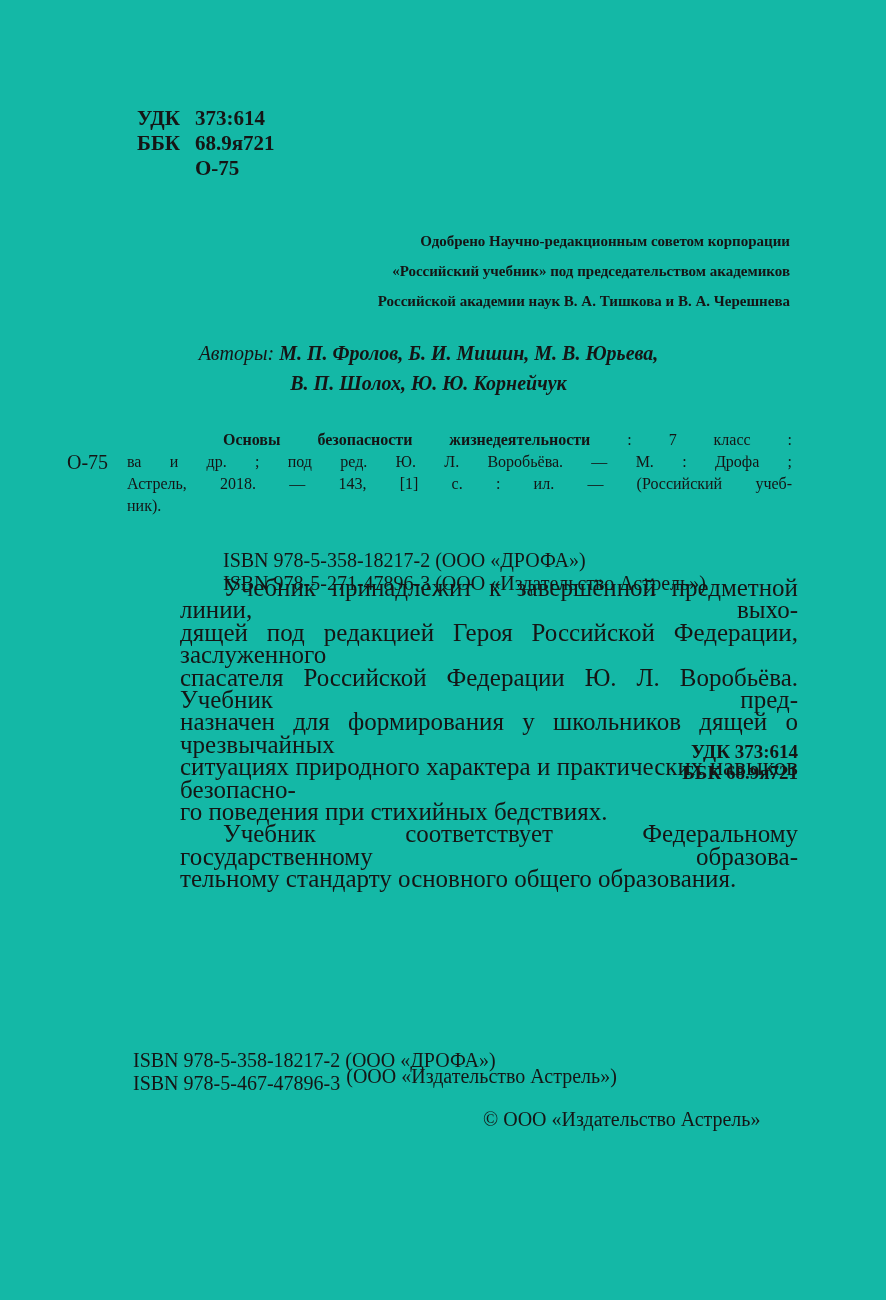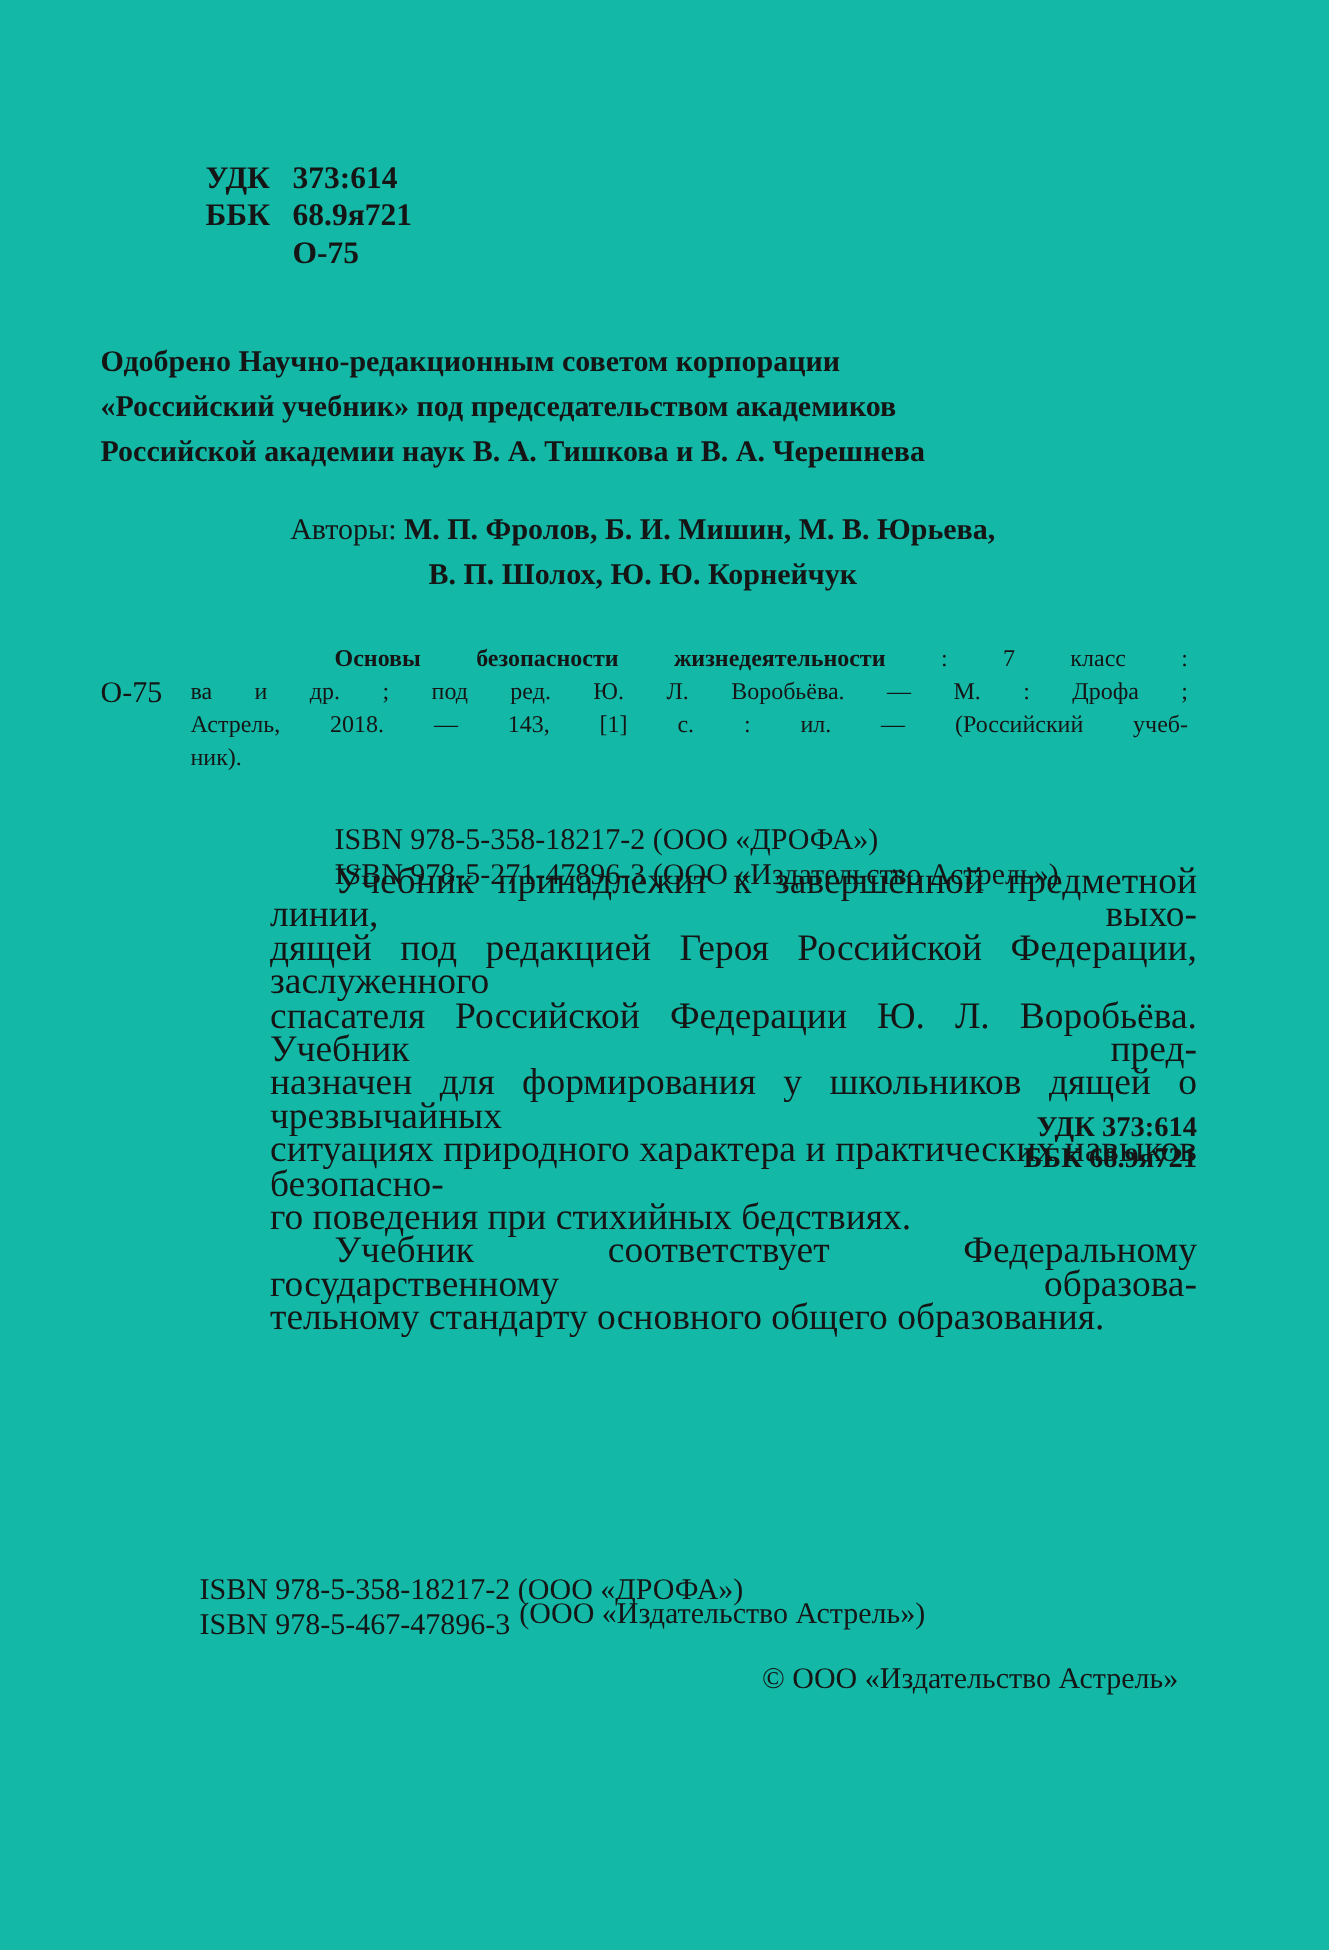"Одобрено Научно-редакционным советом" .approval { font-size: 20px -> 15px; text-align: left -> right }
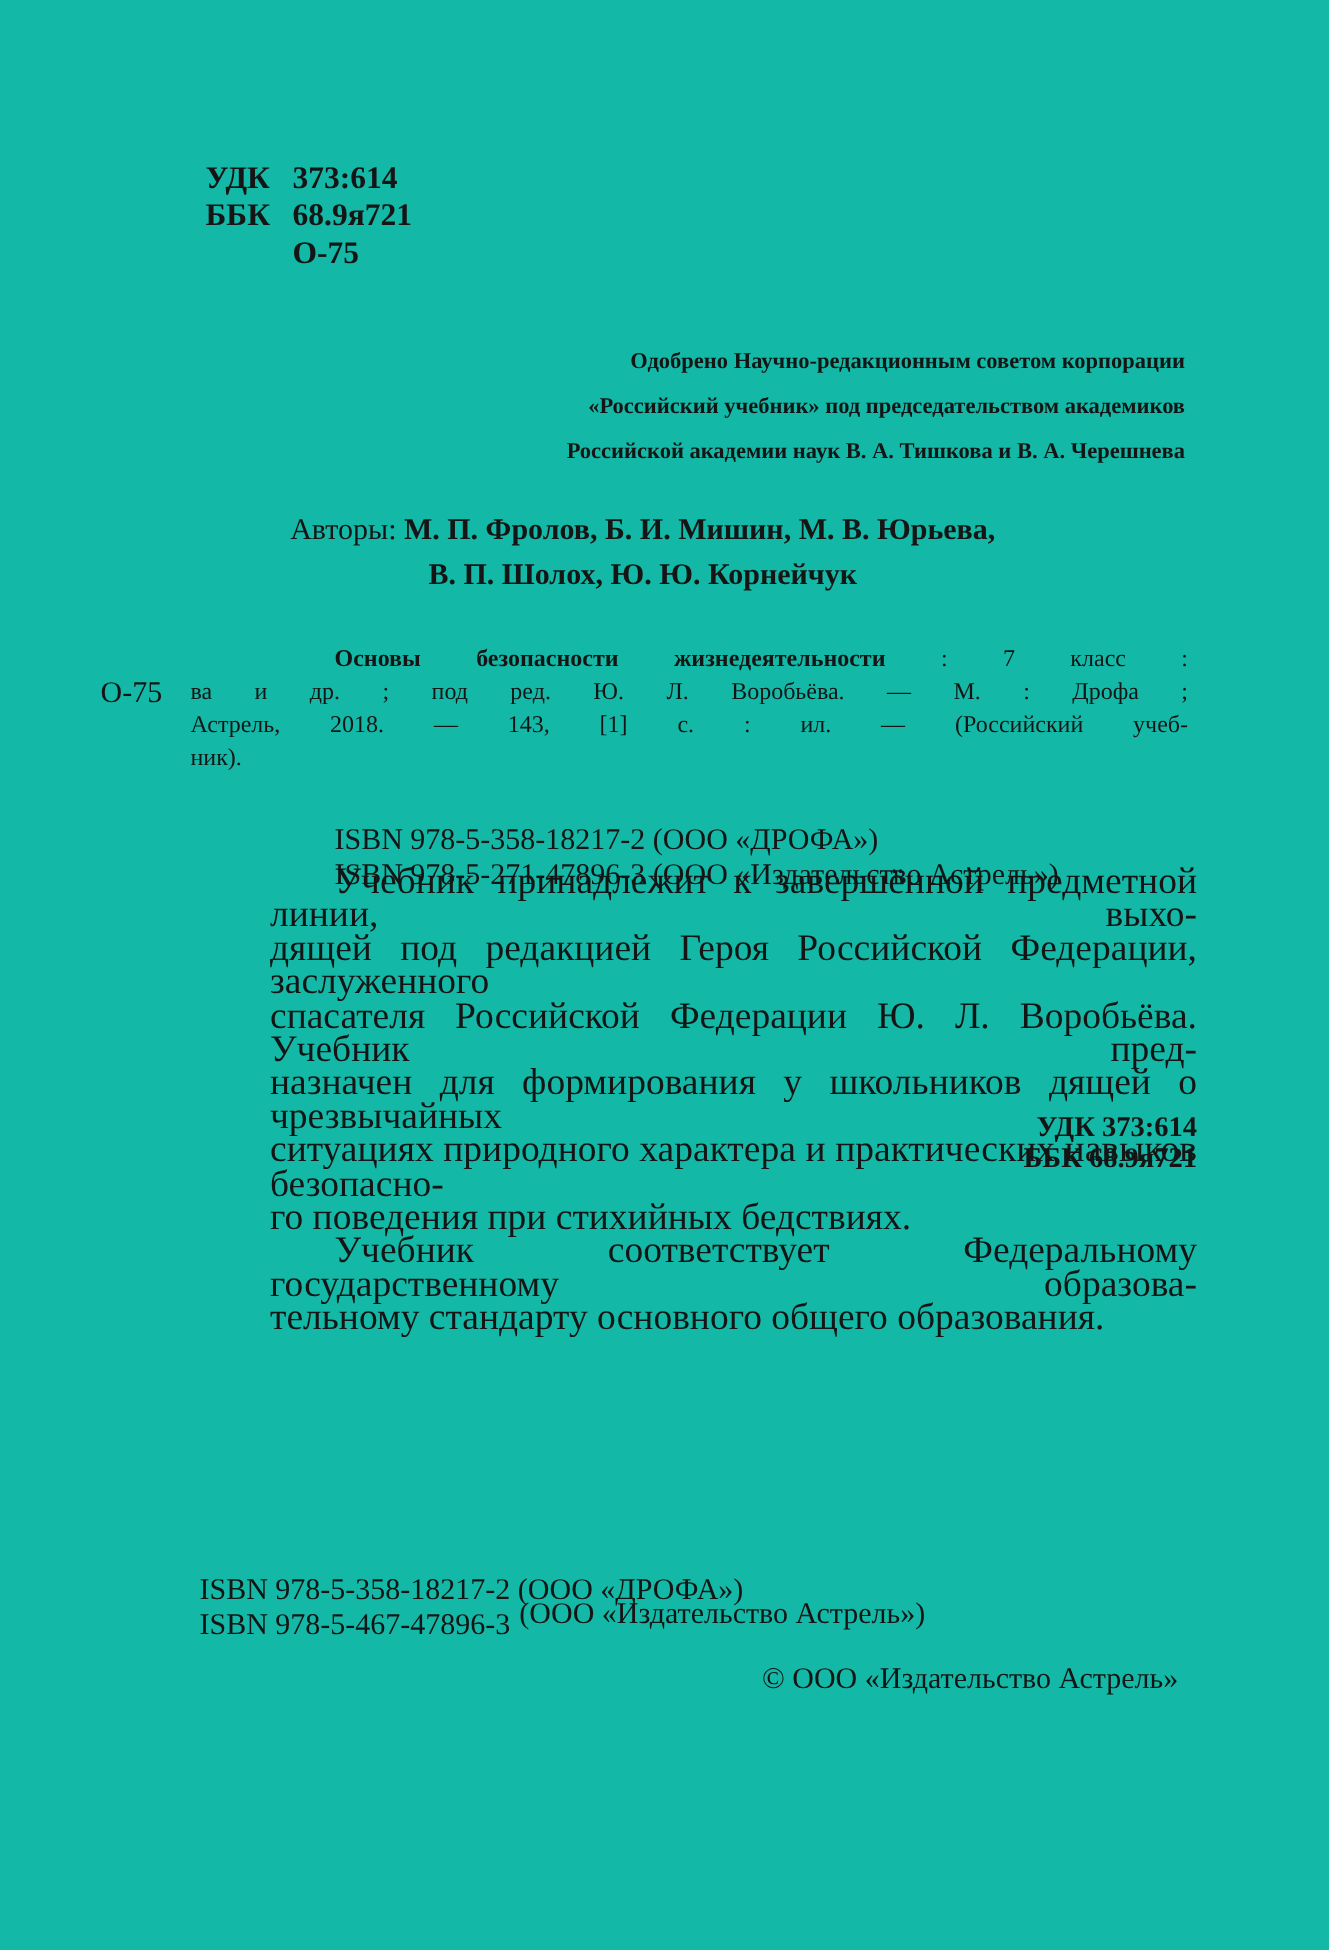"Авторы: М. П. Фролов, Б." .authors { font-style: none -> italic }
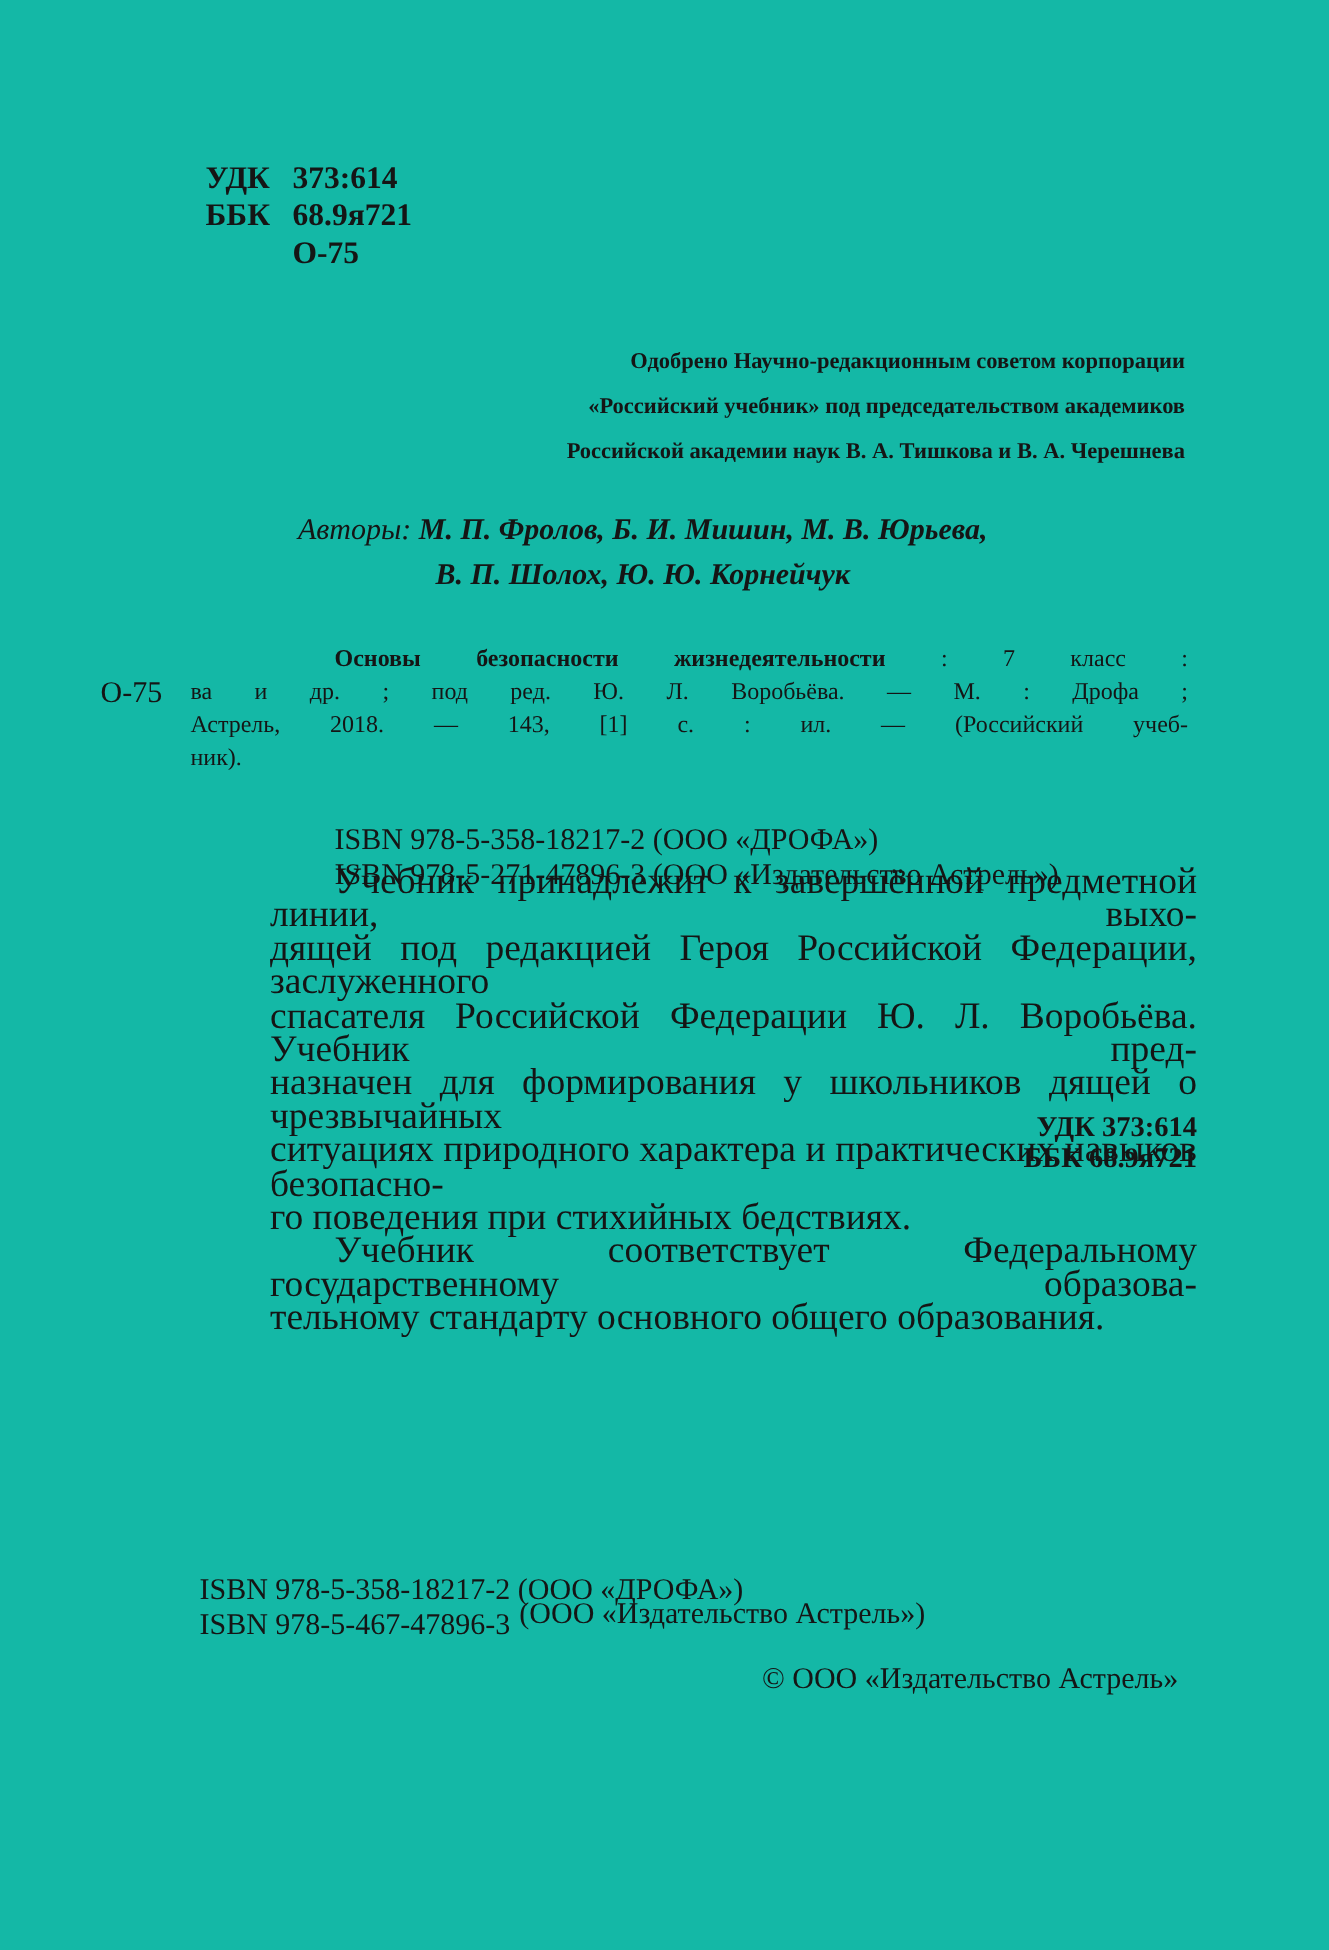"© ООО «Издательство Астрель»" .copyright { left: 508px -> 483px }
